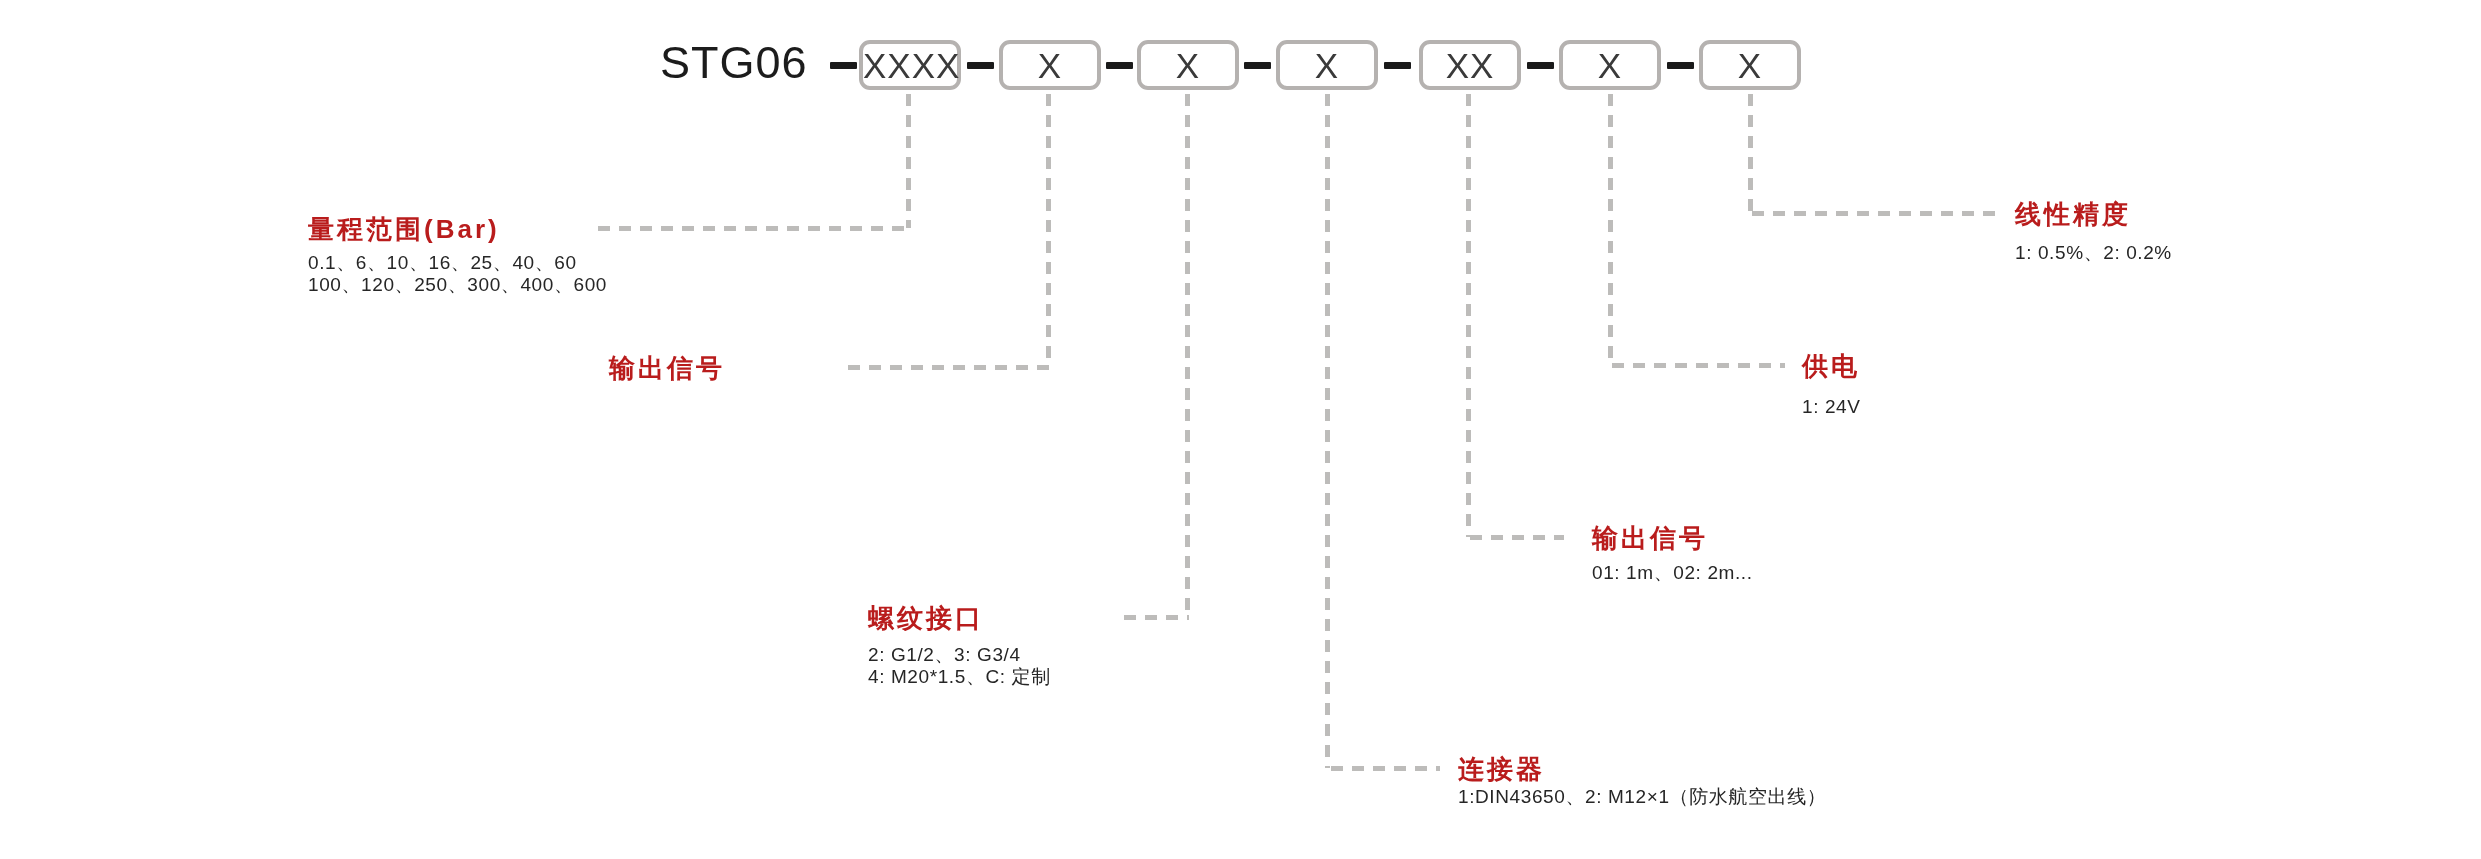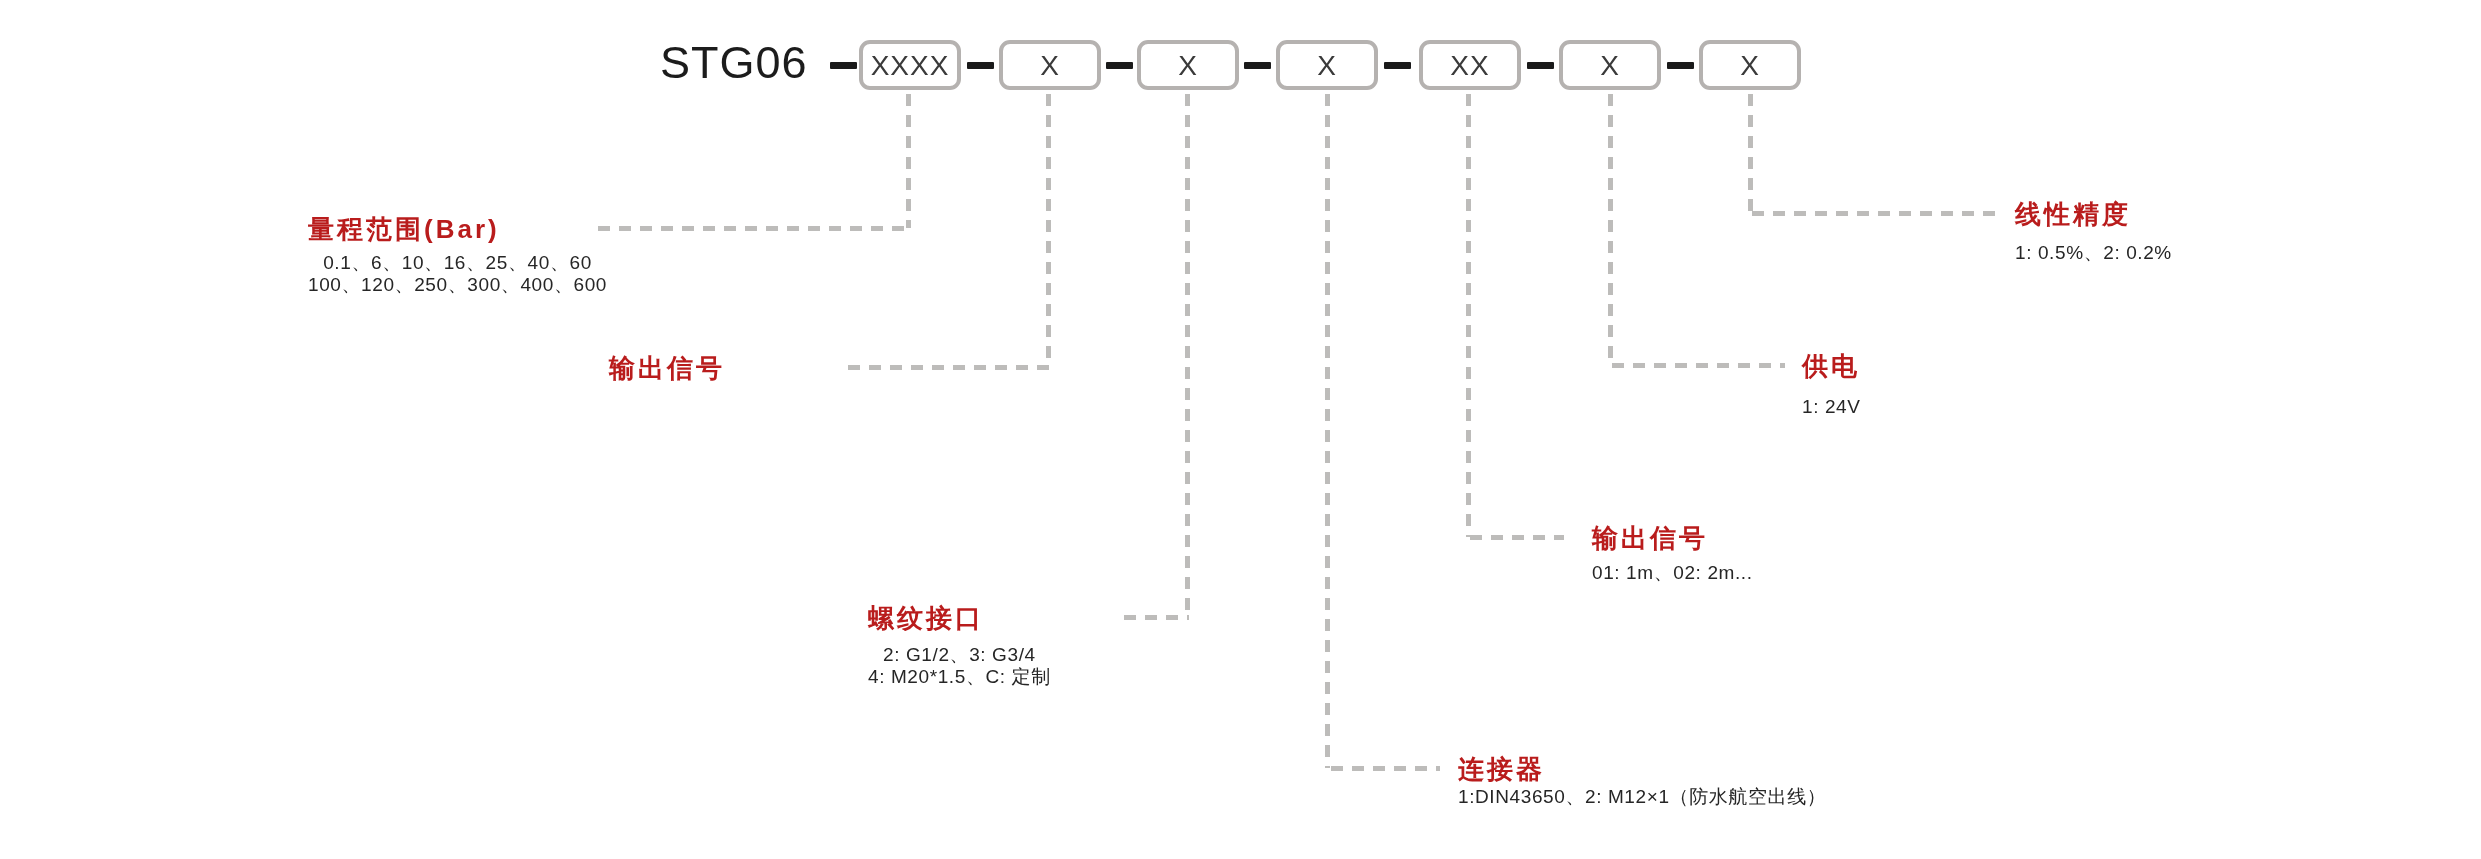"XXXX" .code-box { font-size: 28px -> 35px }
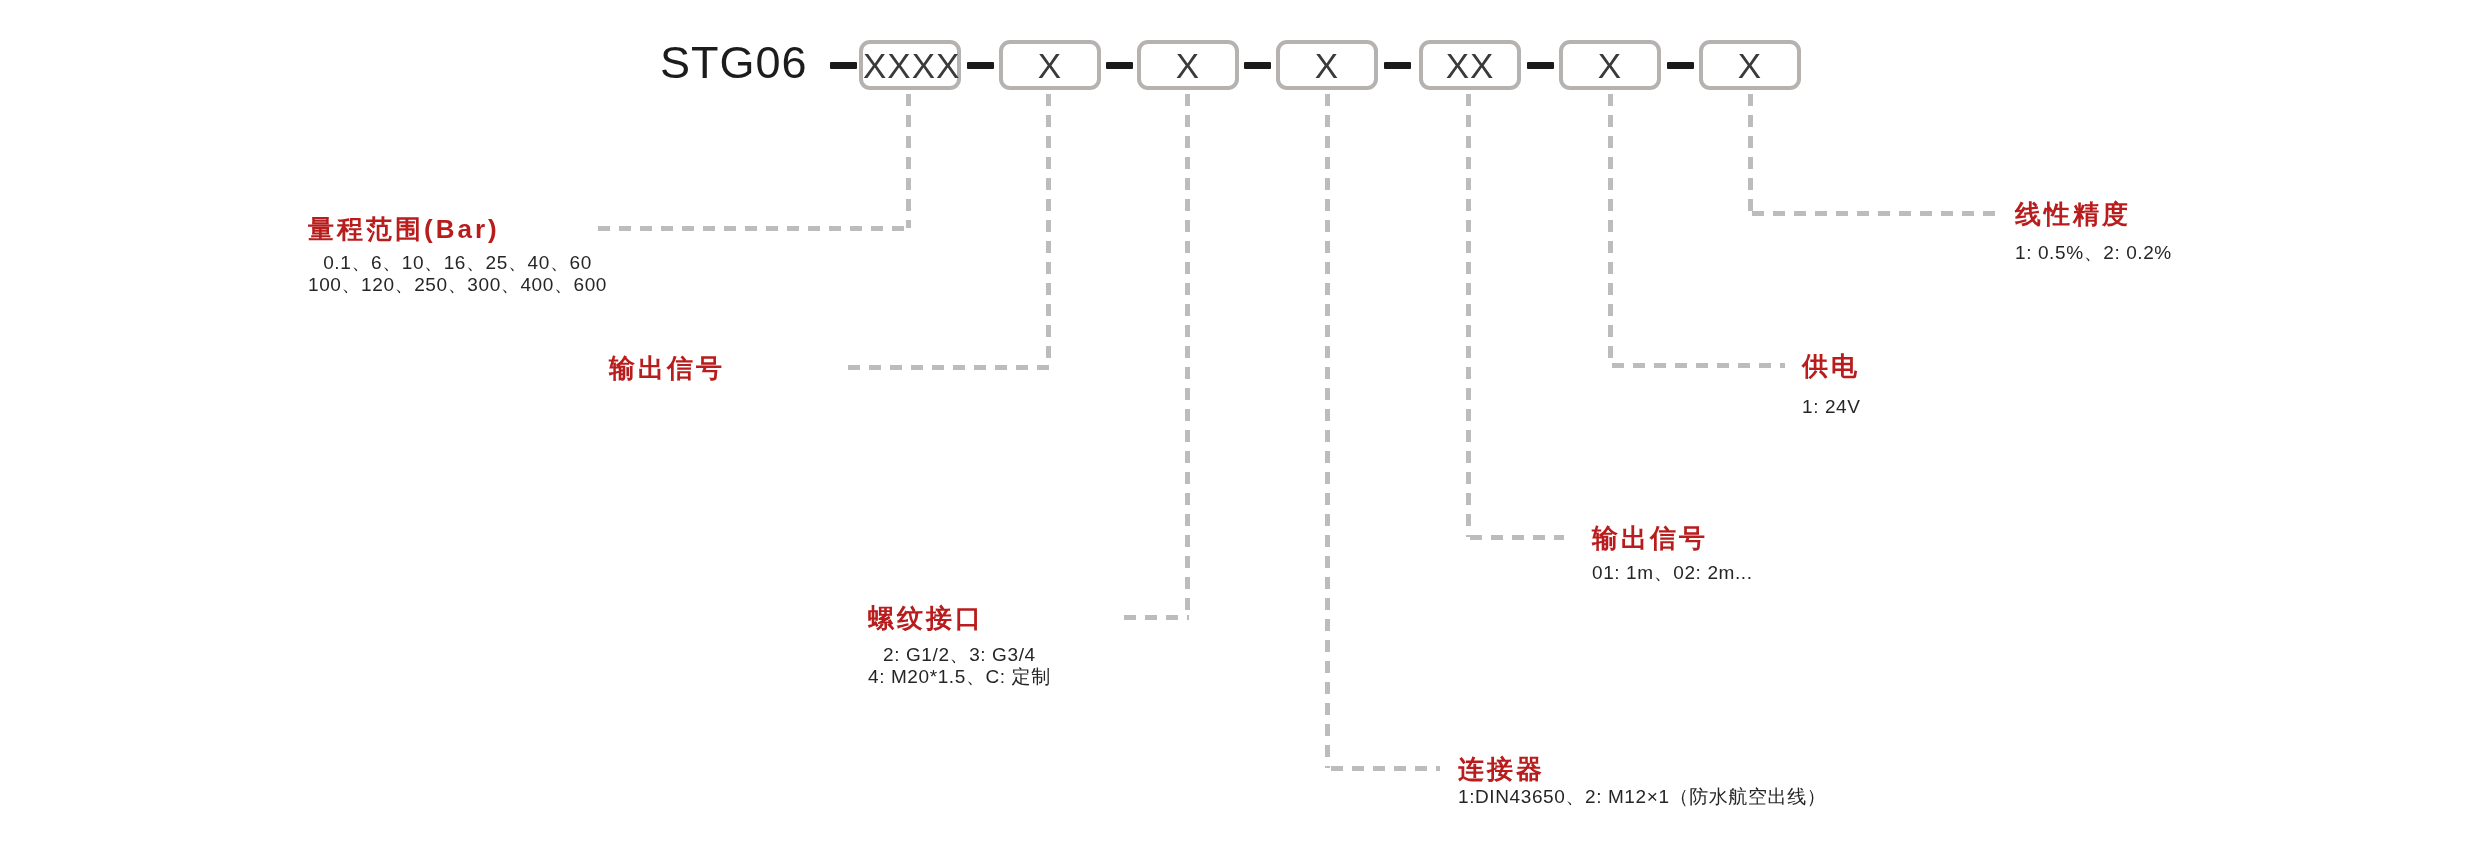"0.1、6、10、16、25、40、60" .flines { text-align: center -> none }
